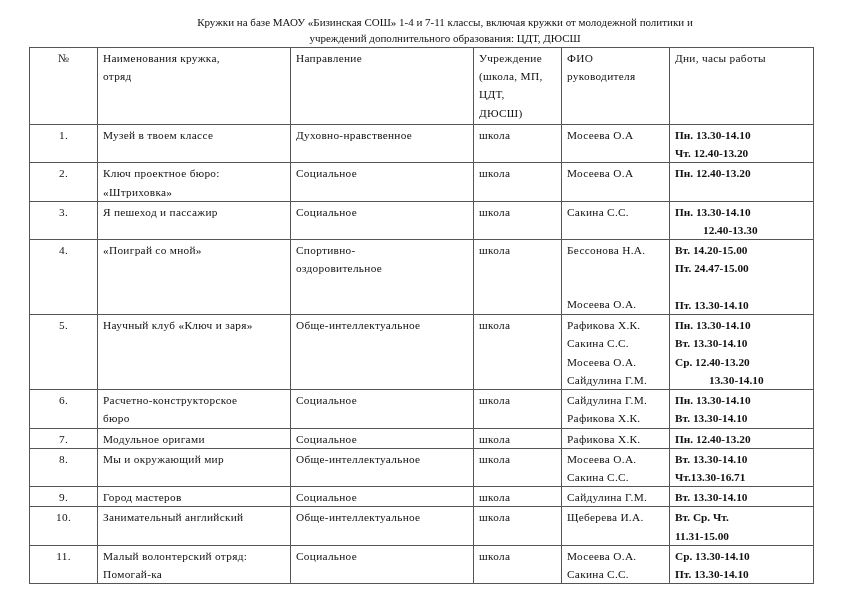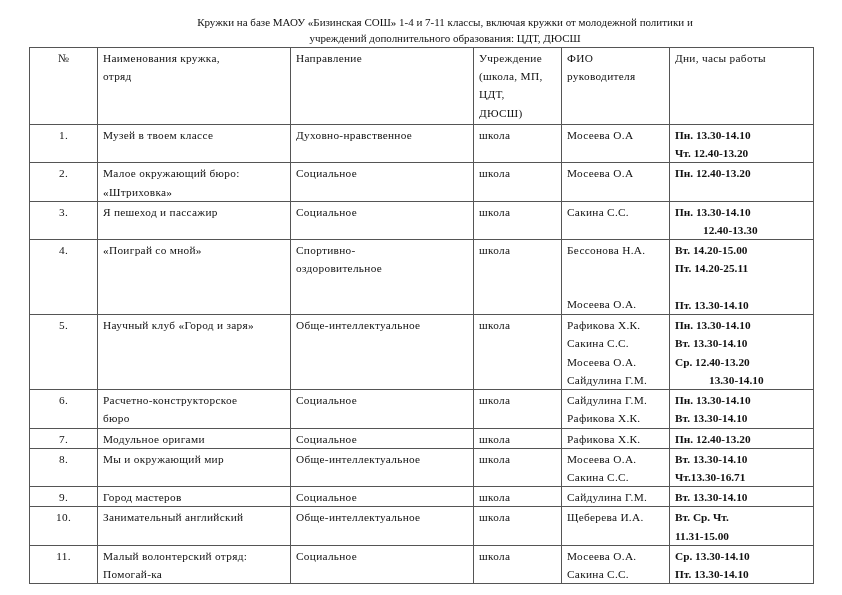"Малое окружающий бюро:" span.line { text: Малое окружающий -> Ключ проектное }
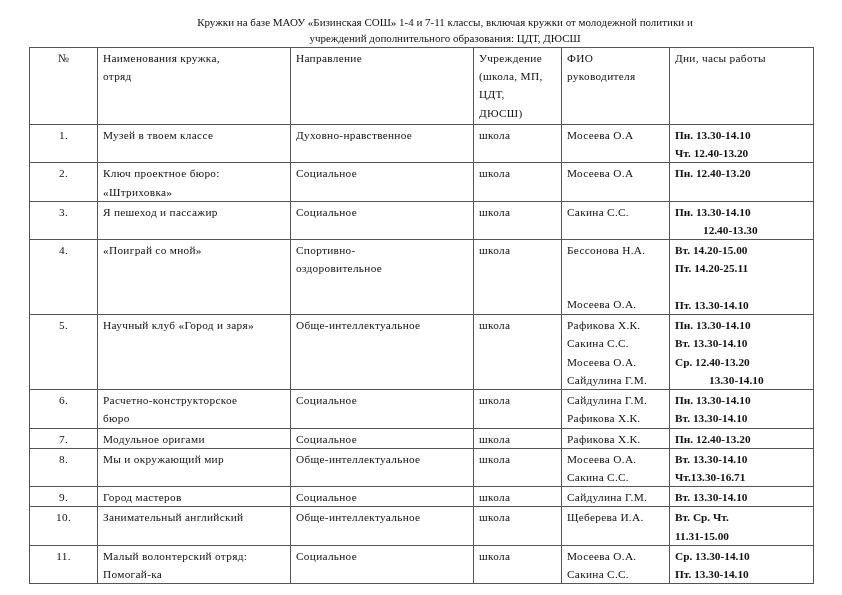"Пт. 14.20-25.11" span.line { text: 14.20-25.11 -> 24.47-15.00 }
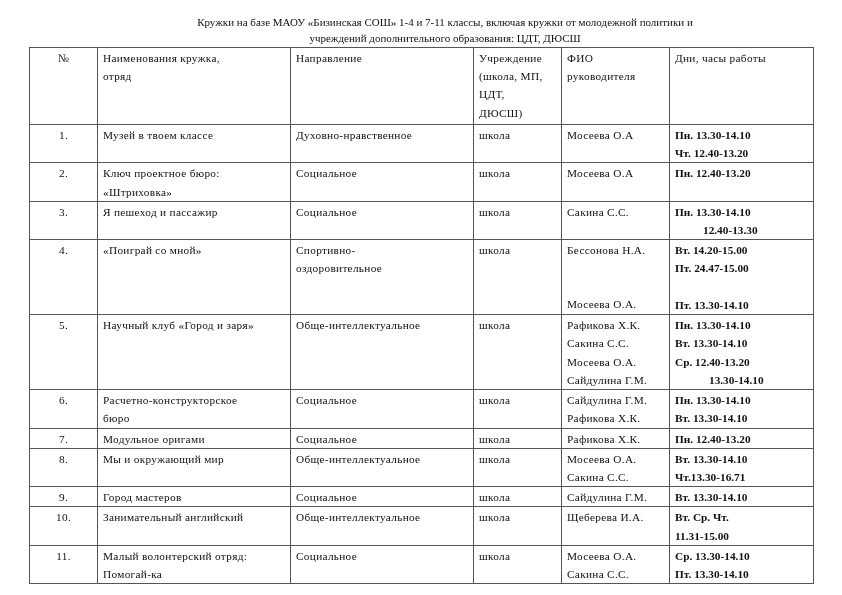"Научный клуб «Город и заря»" span.line { text: Город -> Ключ }
